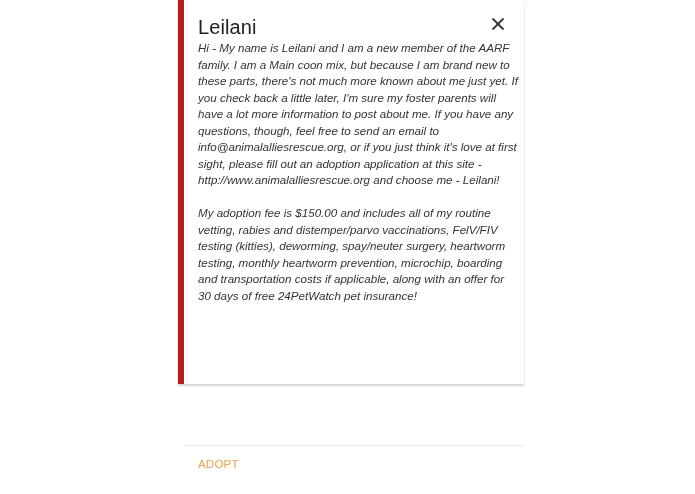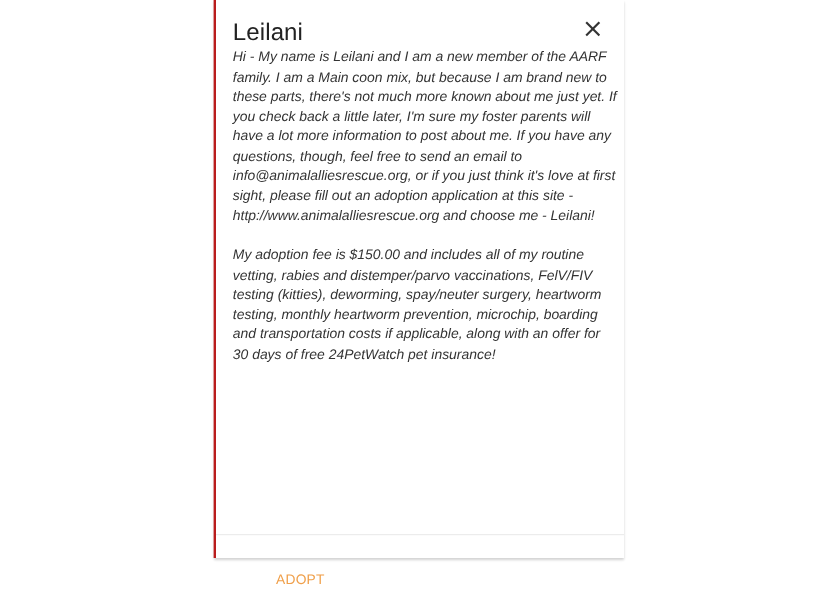"Leilani" .dialog { border-left: 2px solid #b91c1c -> 6px solid #b91c1c; height: 465px -> 384px }
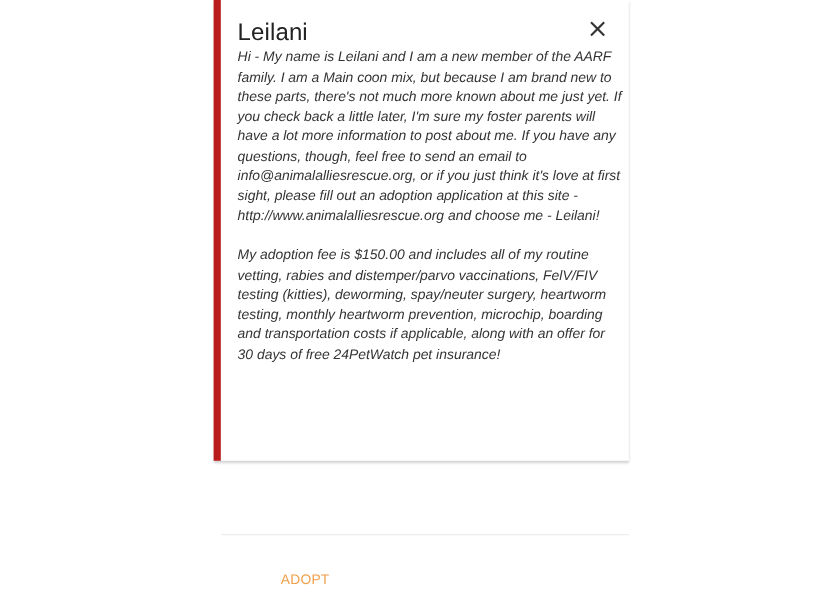"ADOPT" .adopt { margin-left: 36px -> none; top: 478px -> 458px }
